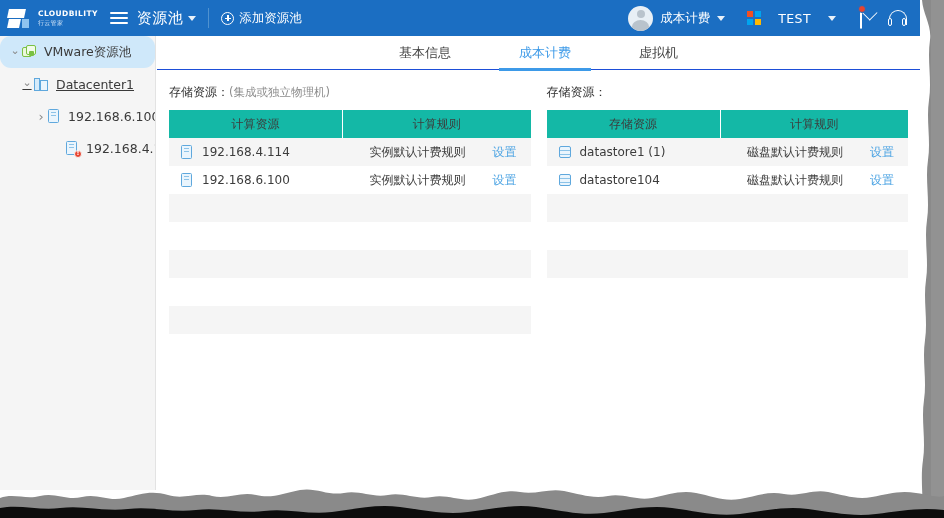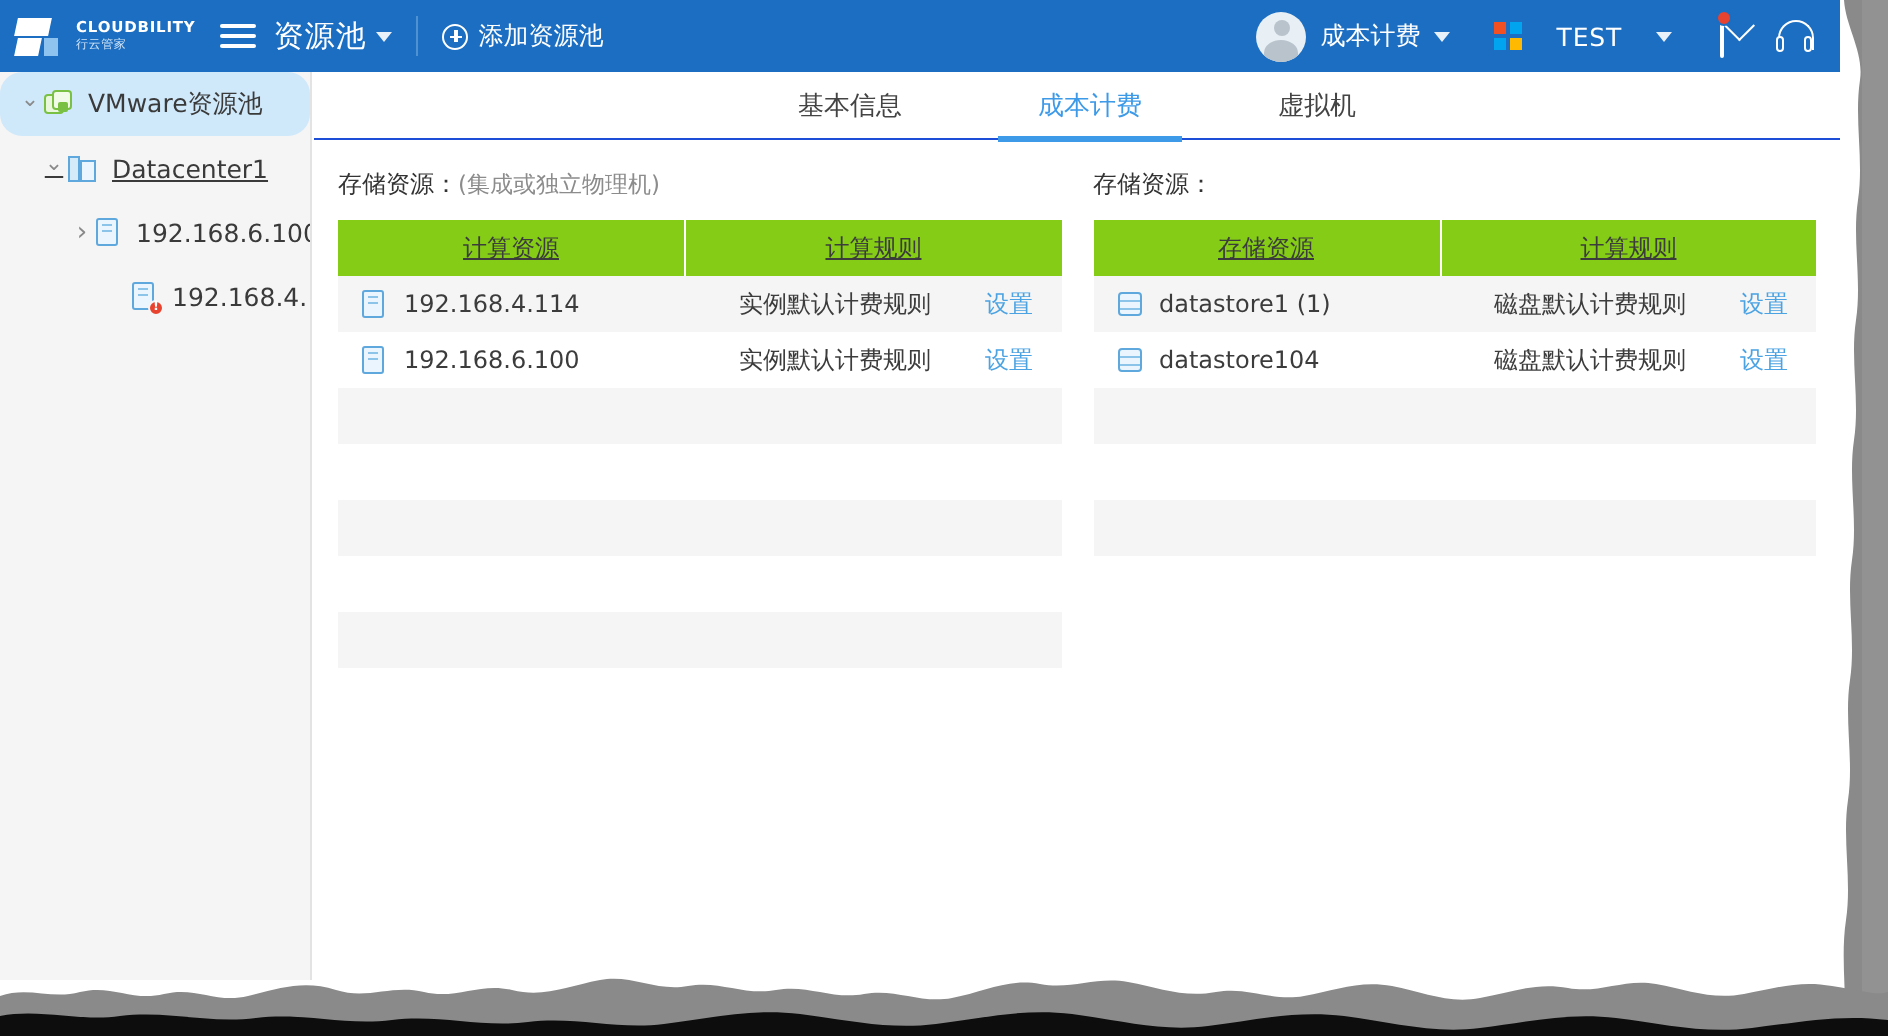"计算资源" table.grid th { background: #84cc16 -> #14b8a6; text-decoration: underline -> none }
